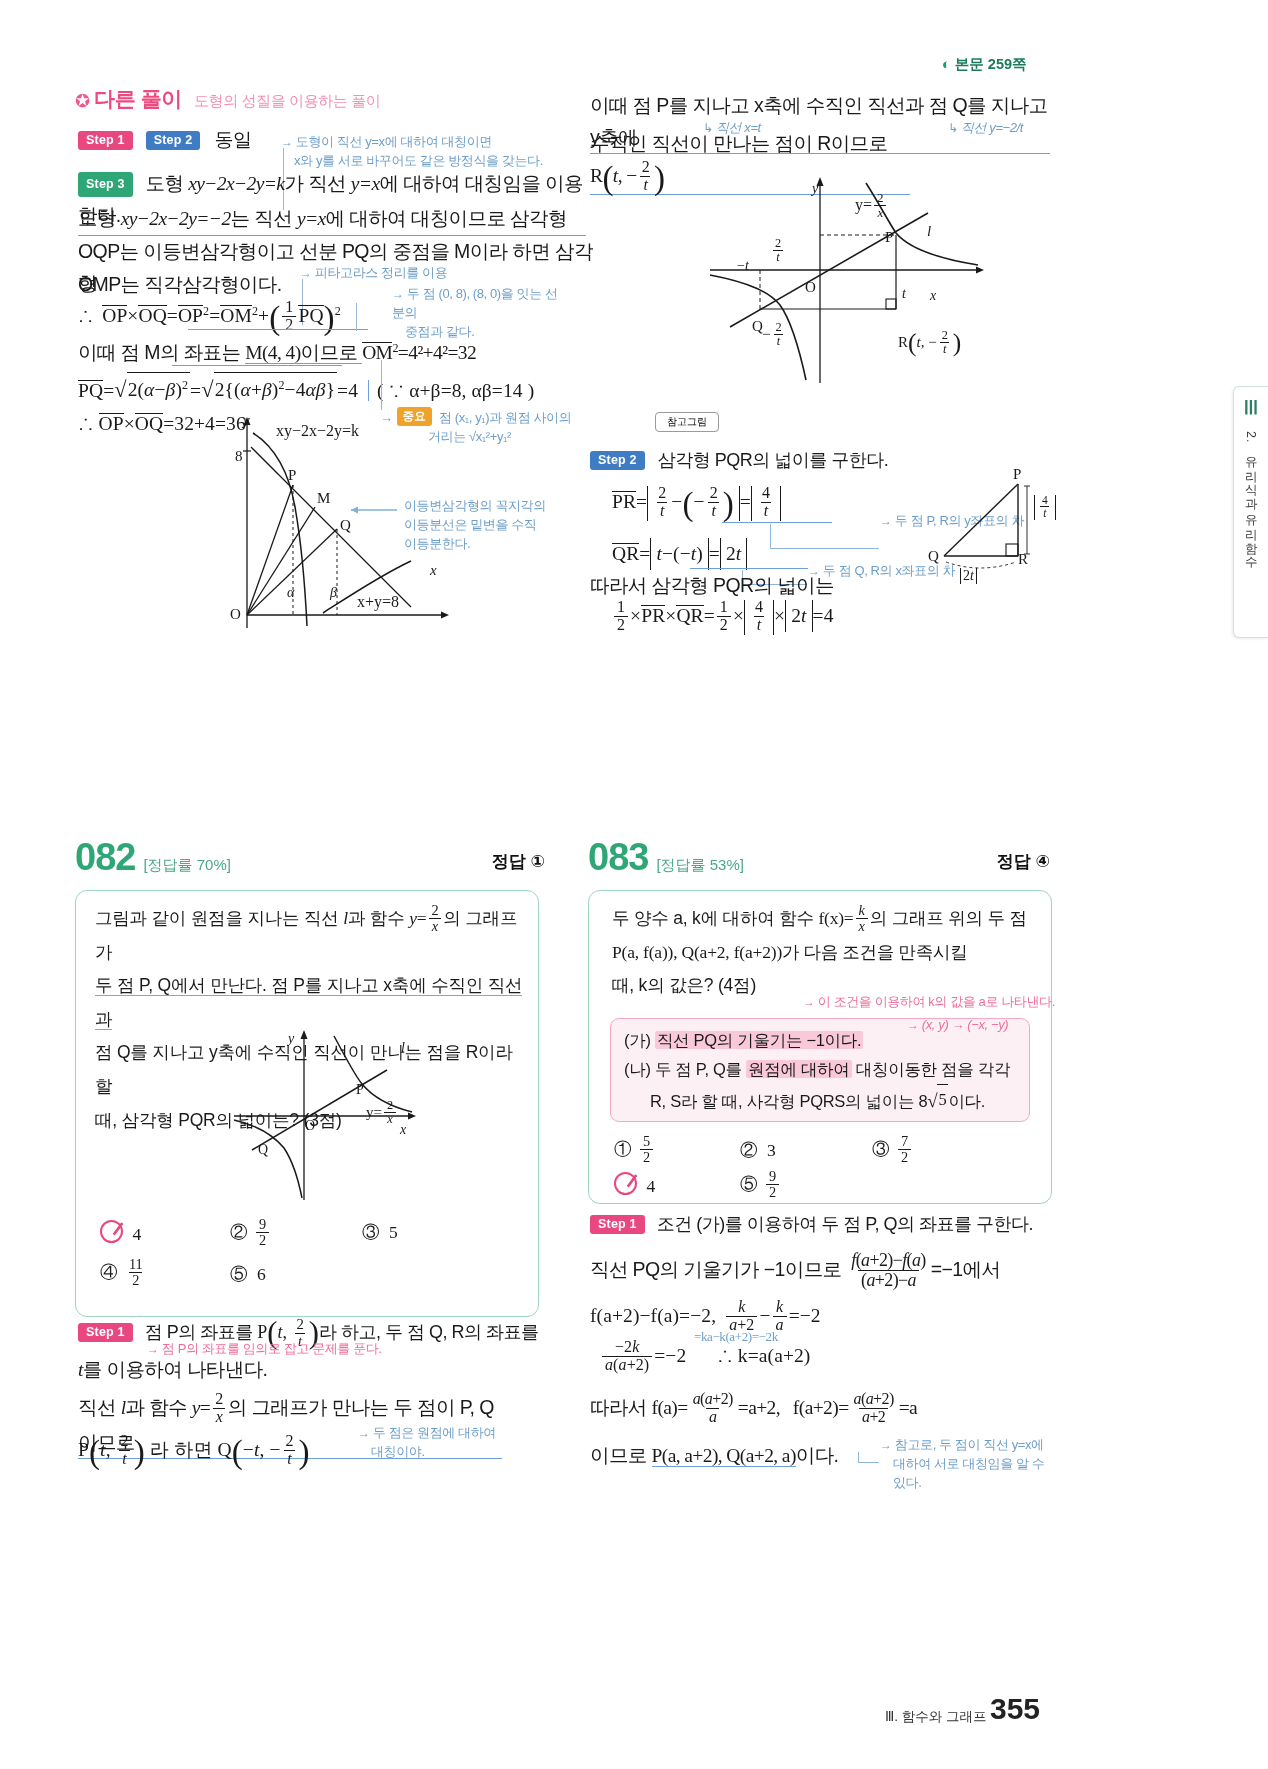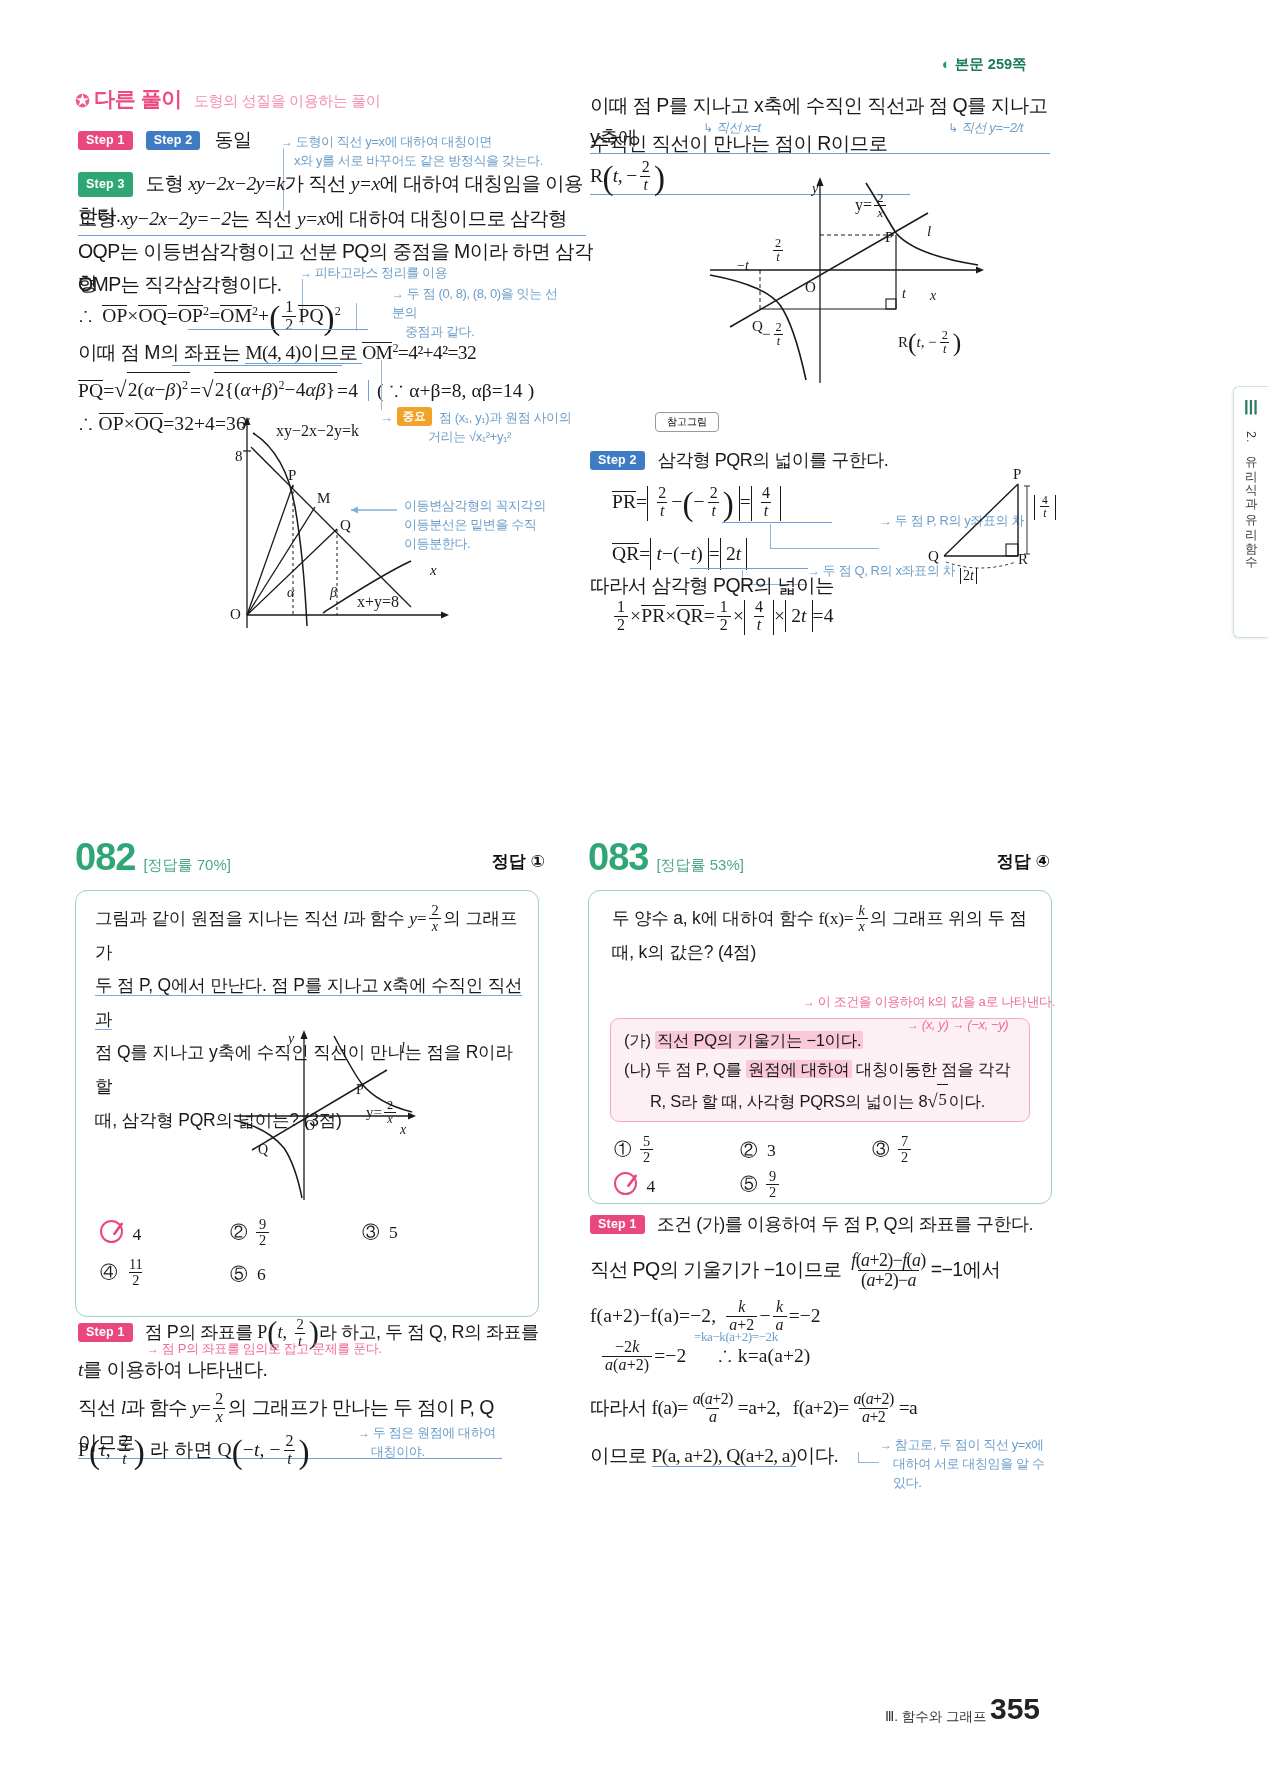"P(a, f(a)), Q(a+2, f(a+2))가 다음" div.serif { html: none -> <div><span>P(a, f(a)), Q(a+2, f(a+2))가 다음 조건을 만족시킬</span></div> }
